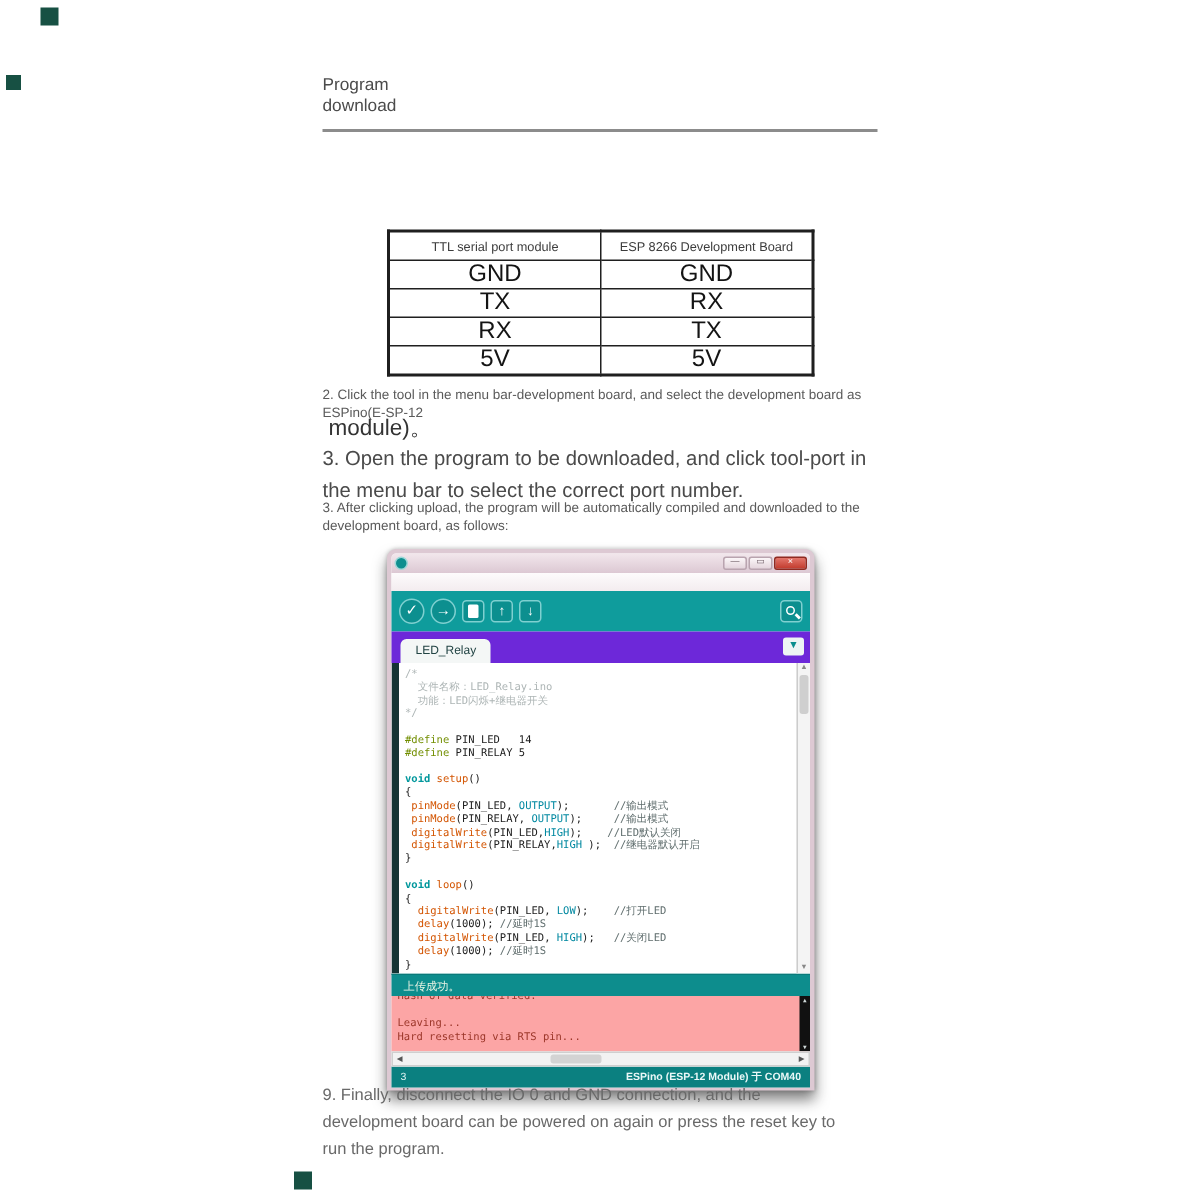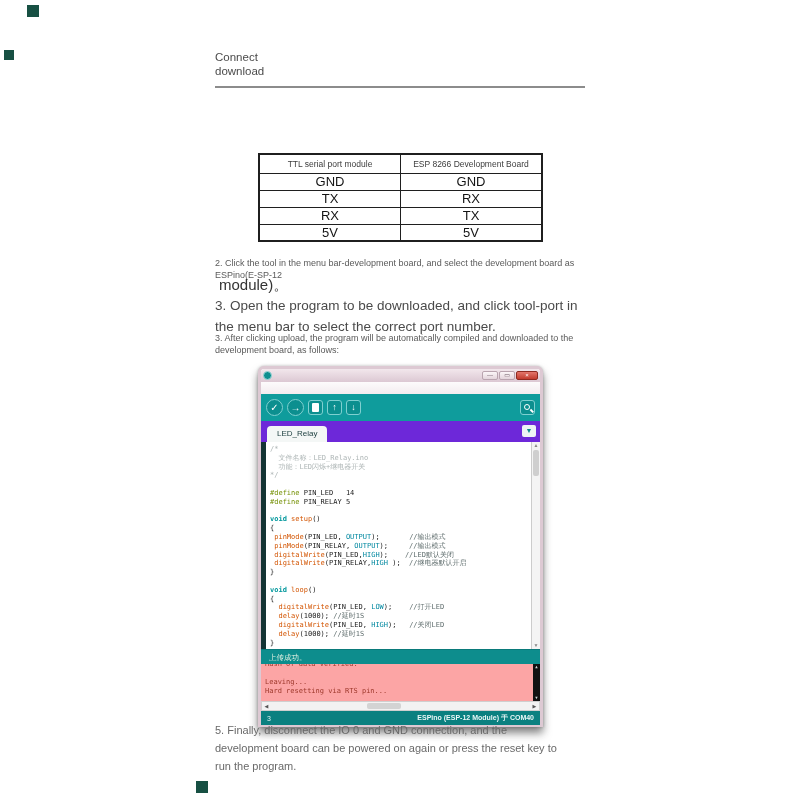"Connect" div { text: Connect -> Program }
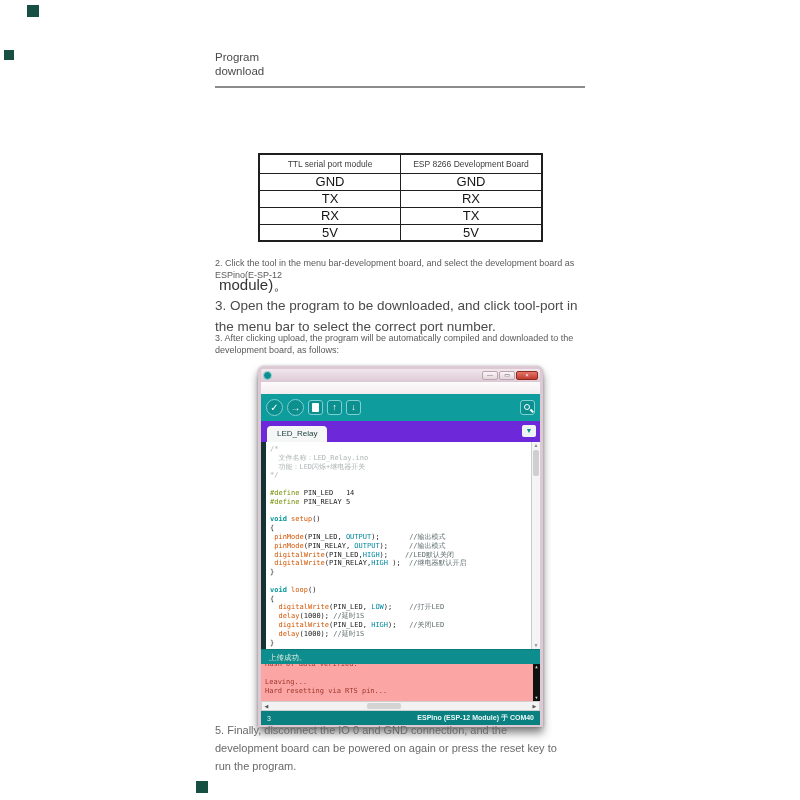"GND" .conn-table td { font-size: 13px -> 16px }
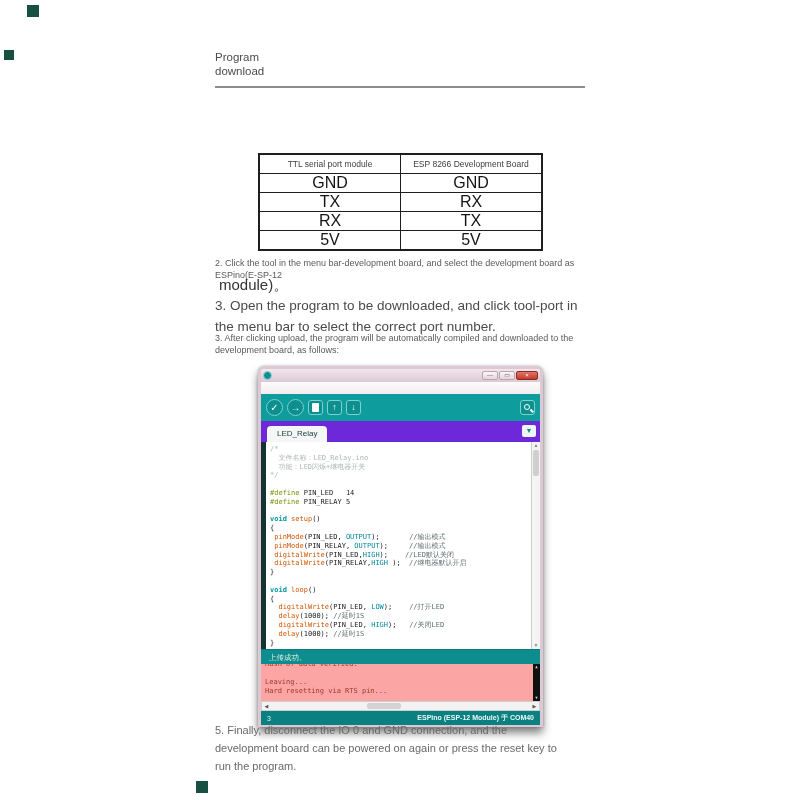"5. Finally, disconnect the IO" p.step { text: 5 -> 9 }
